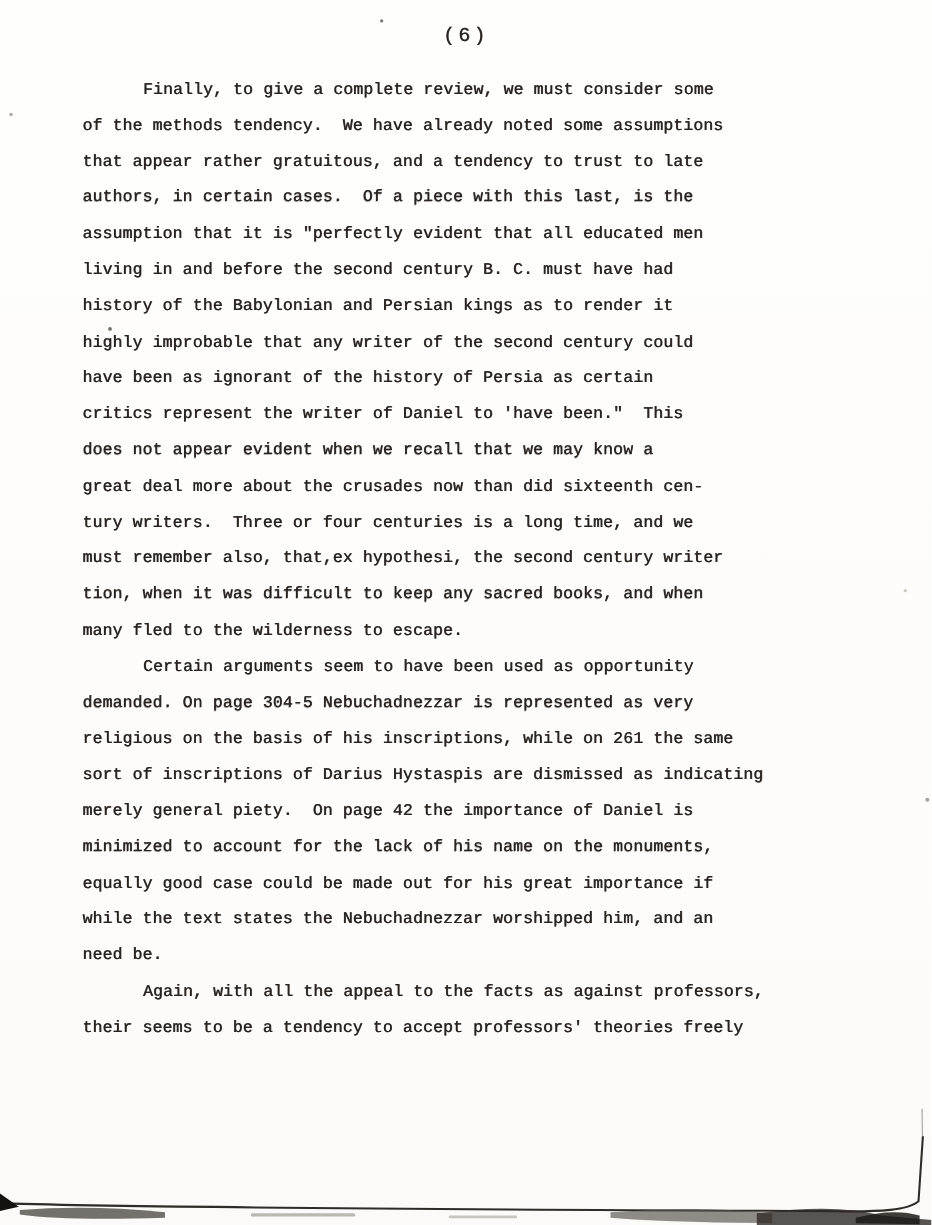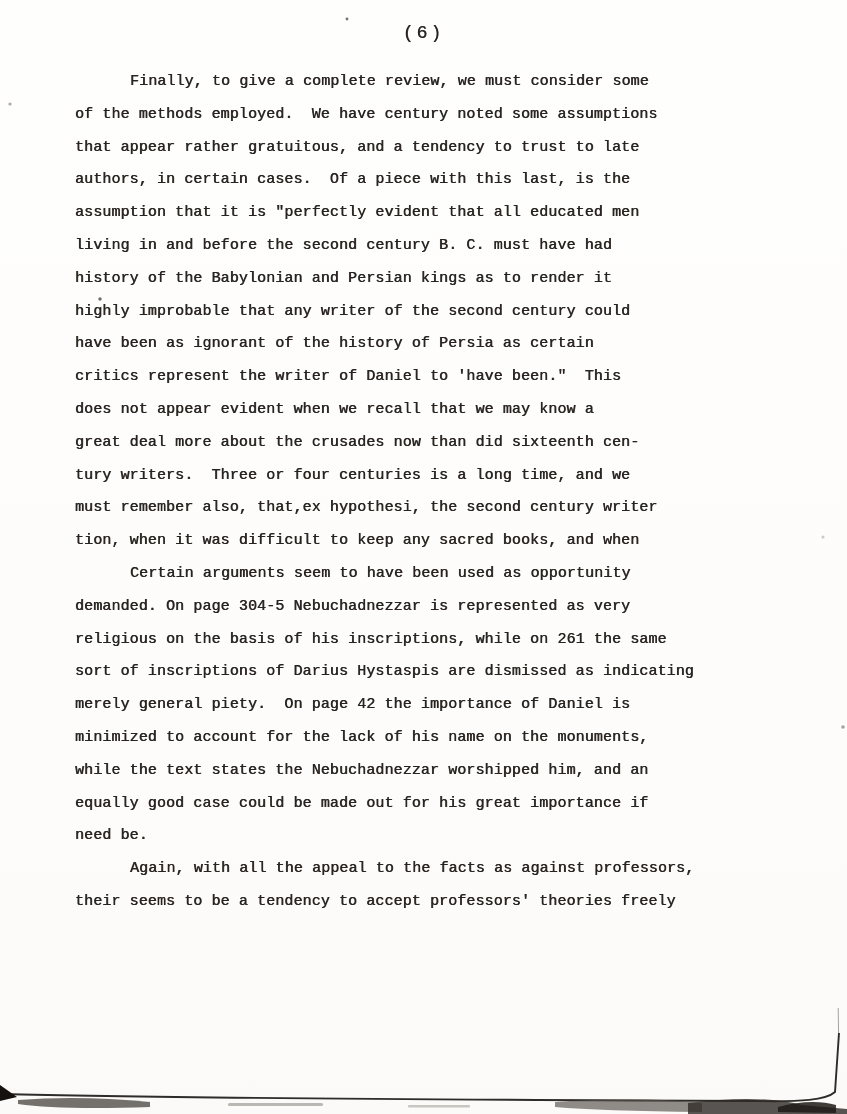"of the methods employed. We" div.line { text: employed.  We have century -> tendency.  We have already }
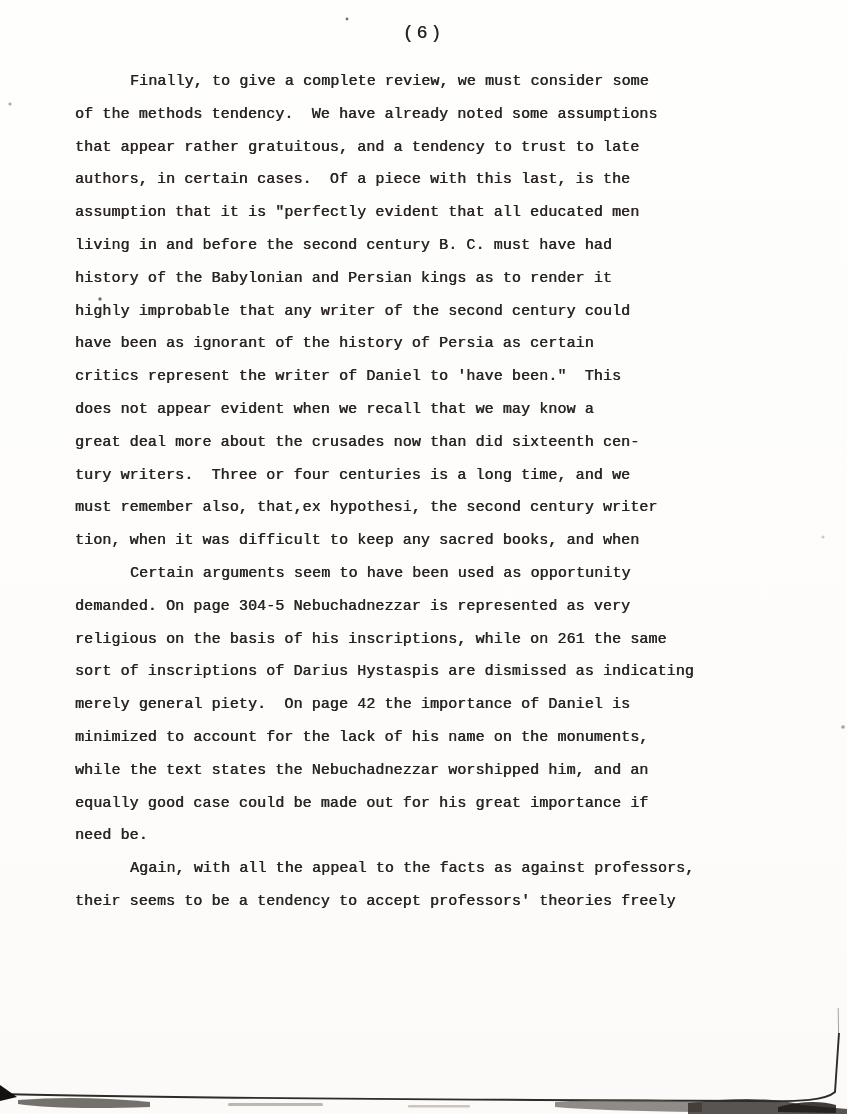"many fled to the wilderness" div.line { html: none -> <div>many fled to the wilderness to escape.</div> }
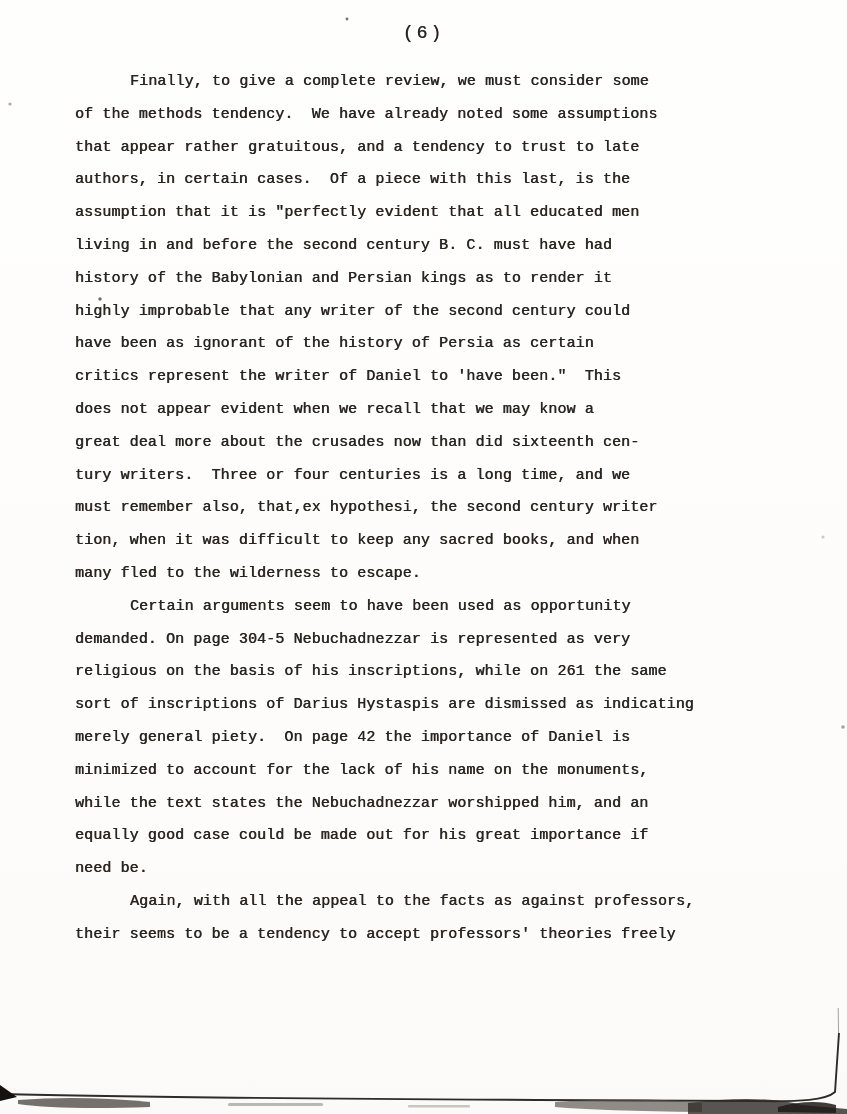"while the text states the" div.line { order: before "equally good case could be" -> after "equally good case could be" }
